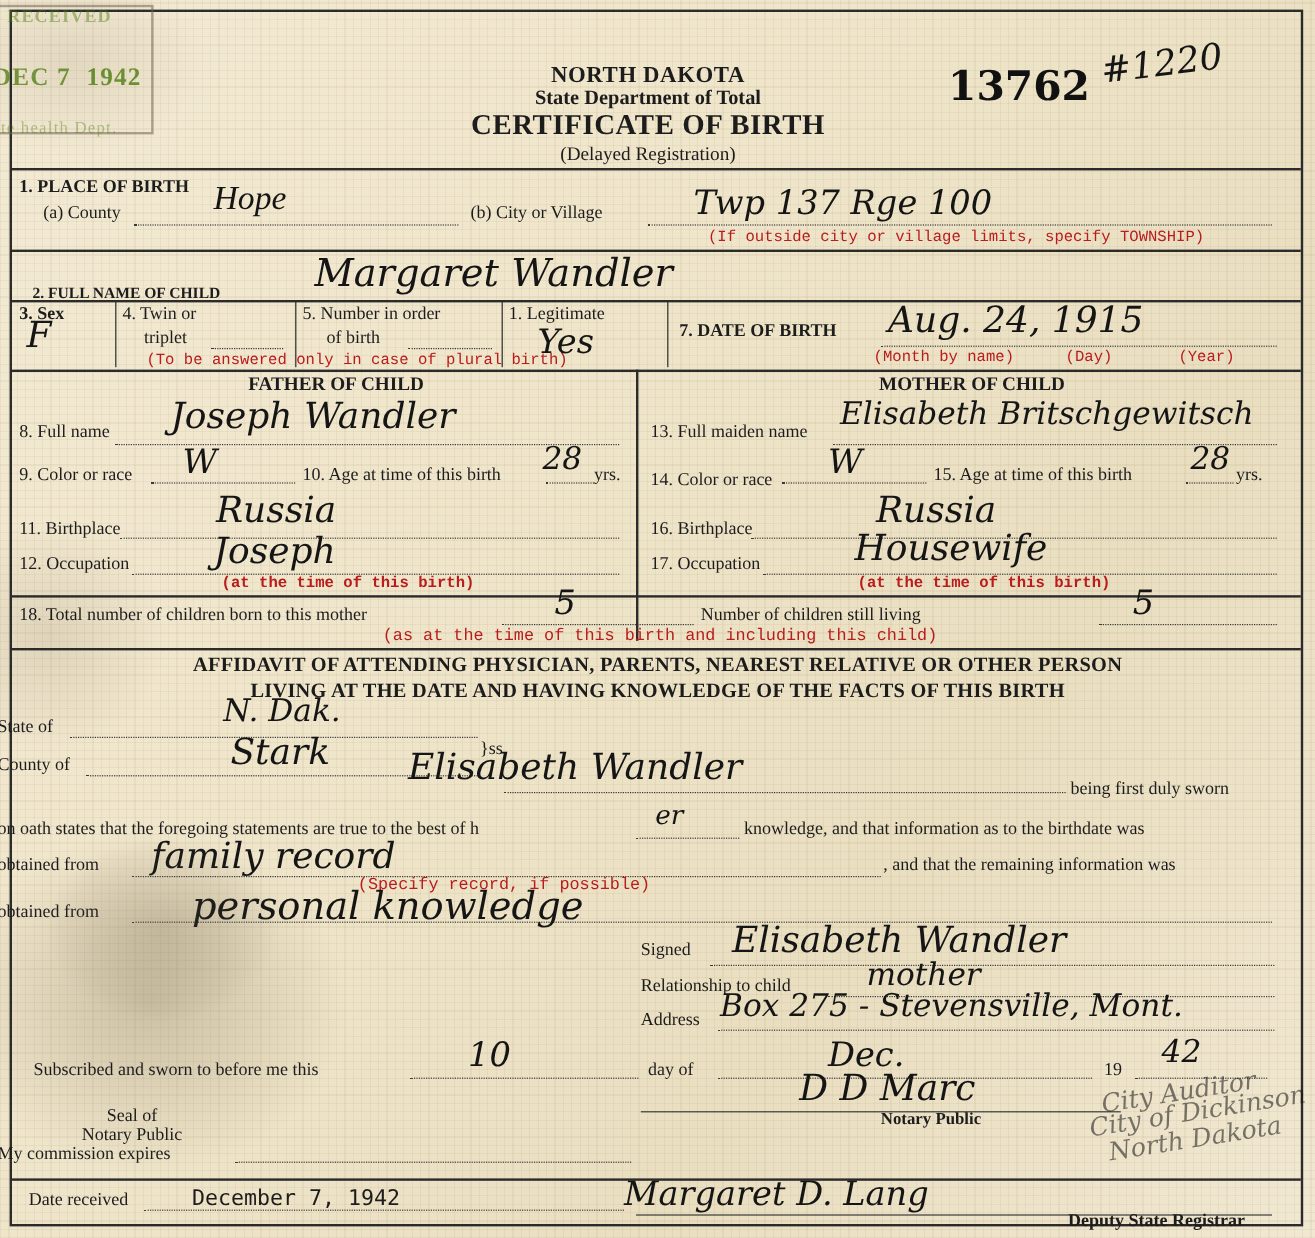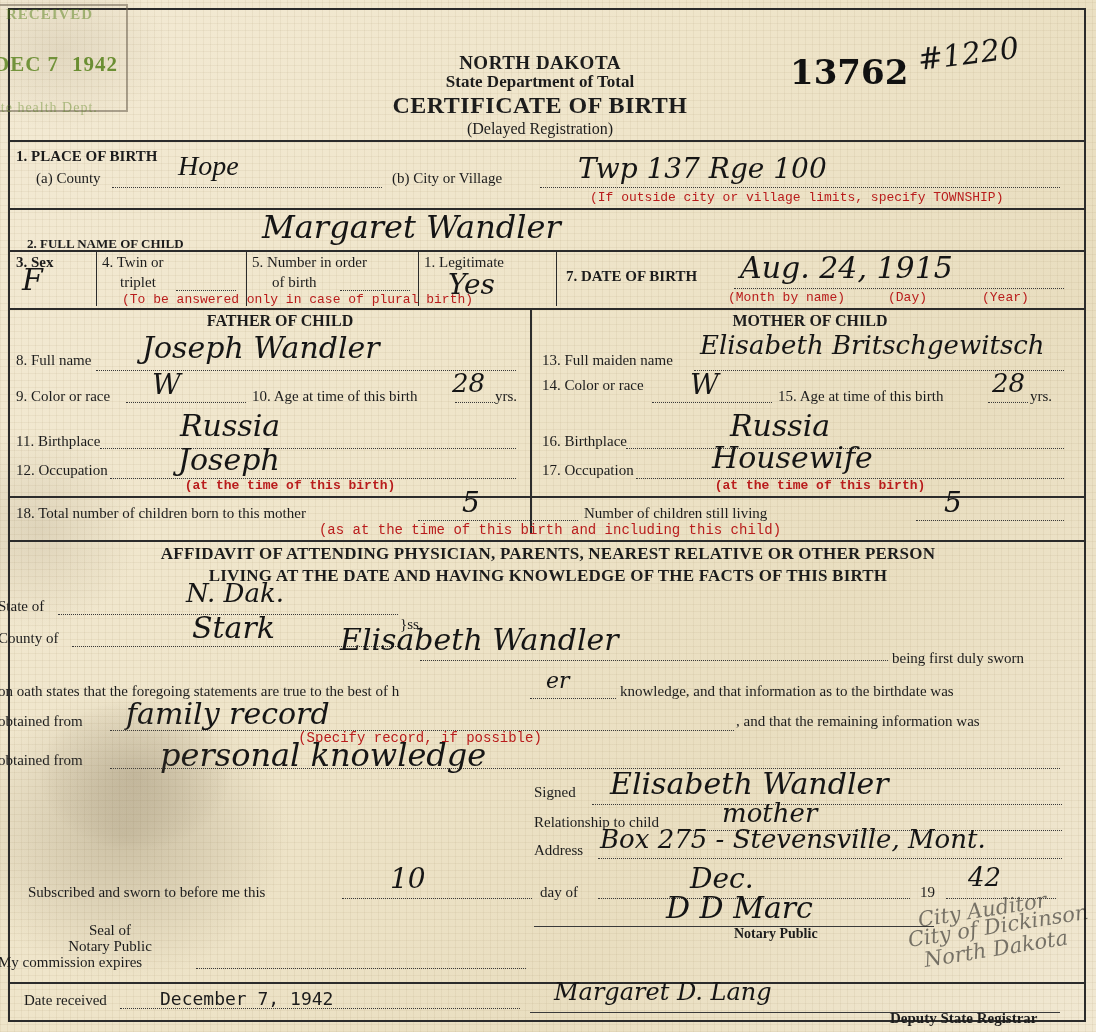"14. Color or race" div.t { top: 377px -> 392px }
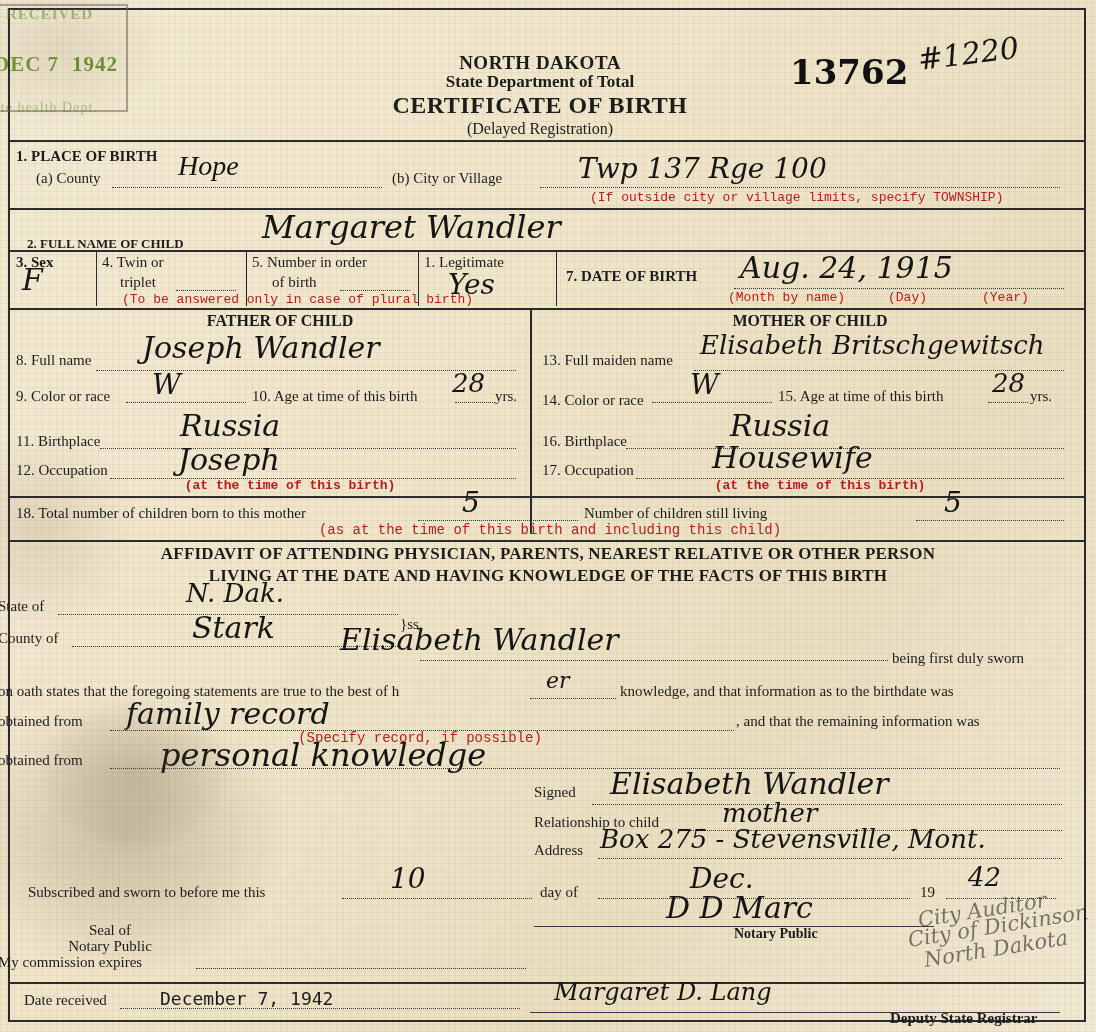"Margaret D. Lang" div.hand { font-size: 24px -> 28px; margin-left: 34px -> none }
